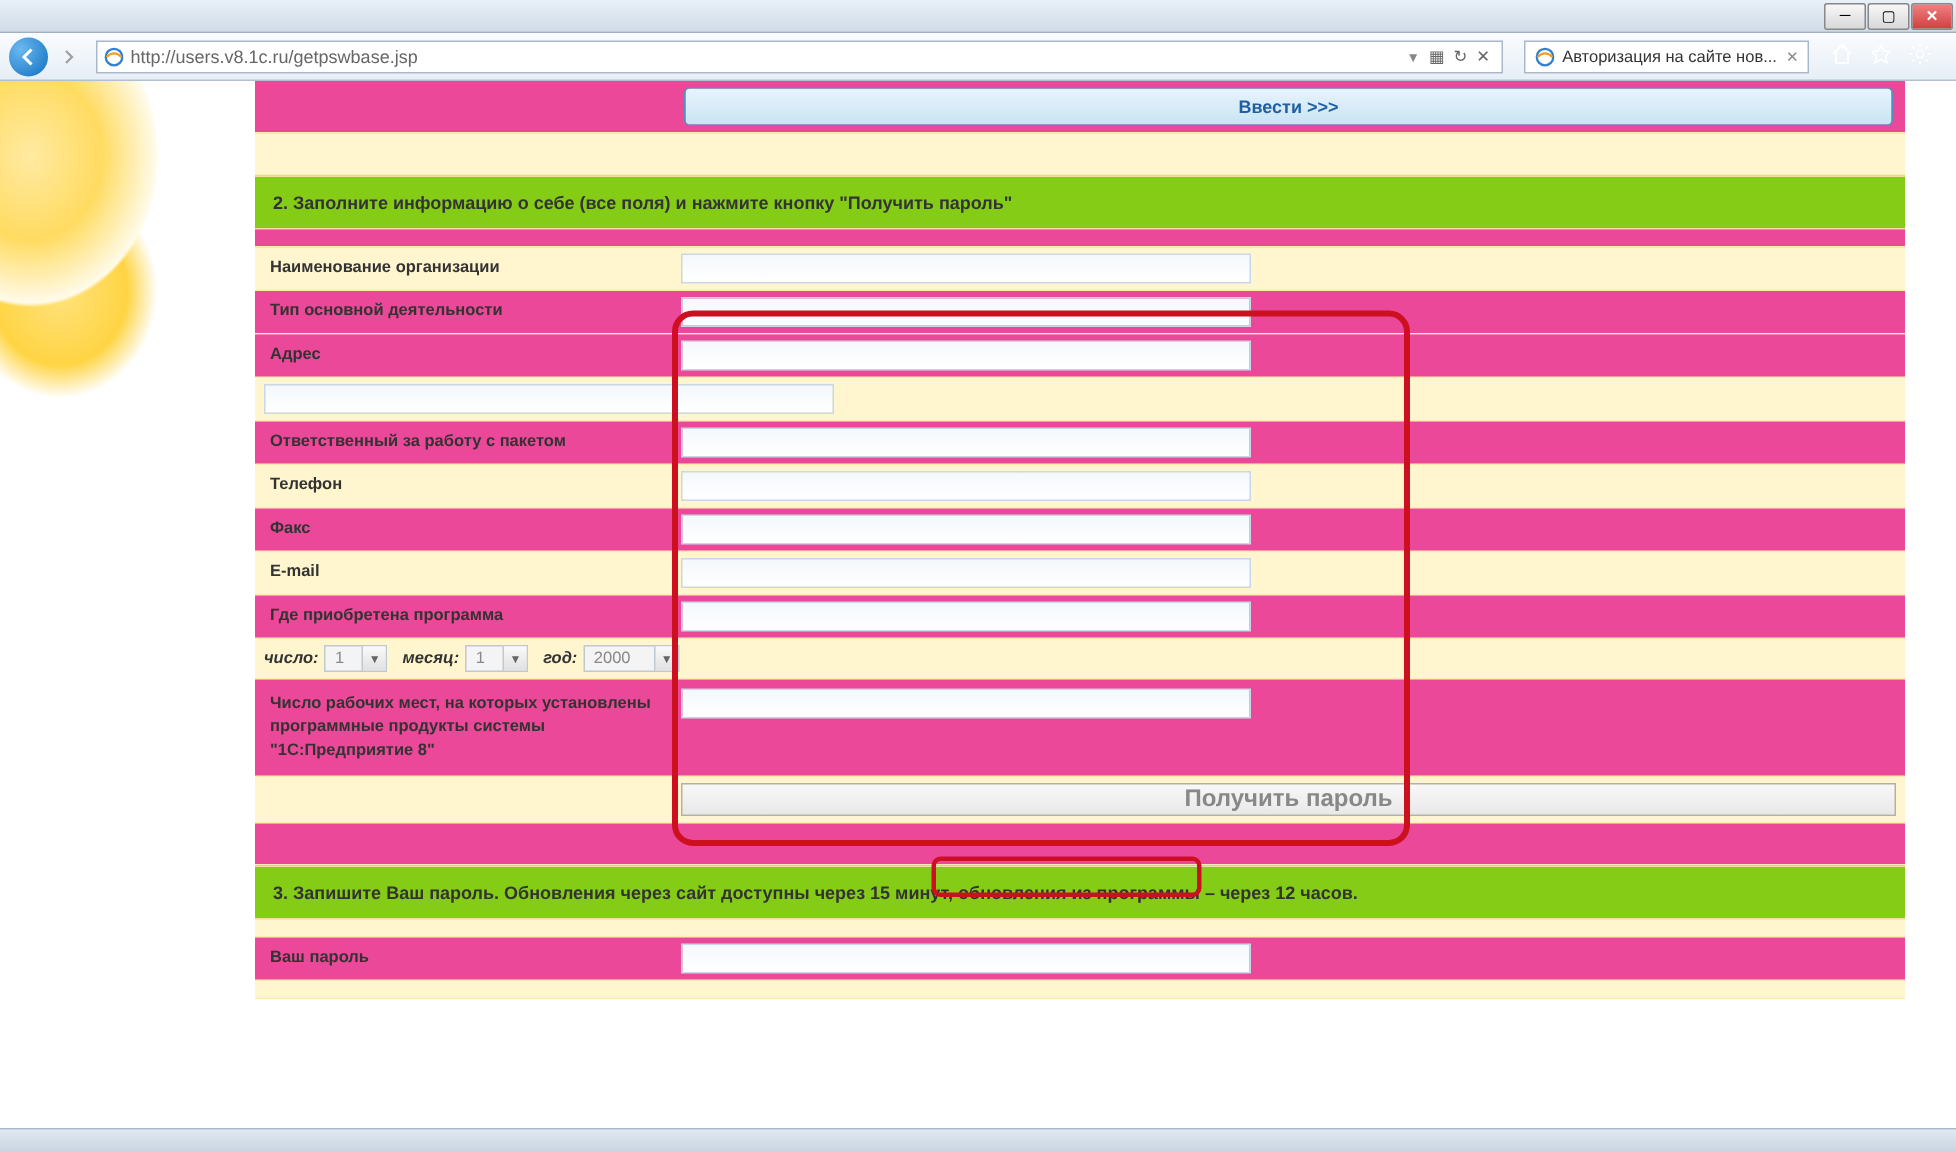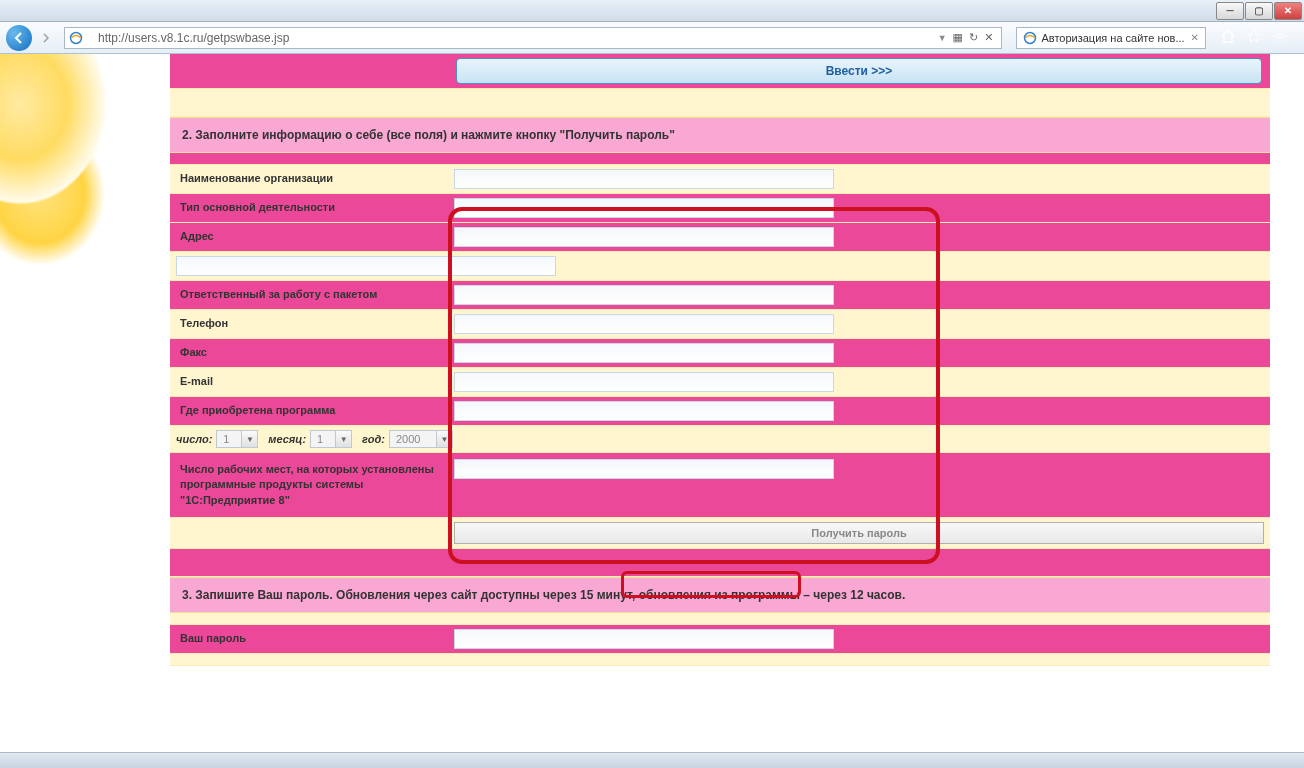"http://users.v8.1c.ru/getpswbase.jsp" .addr-input { margin-left: 11px -> none }
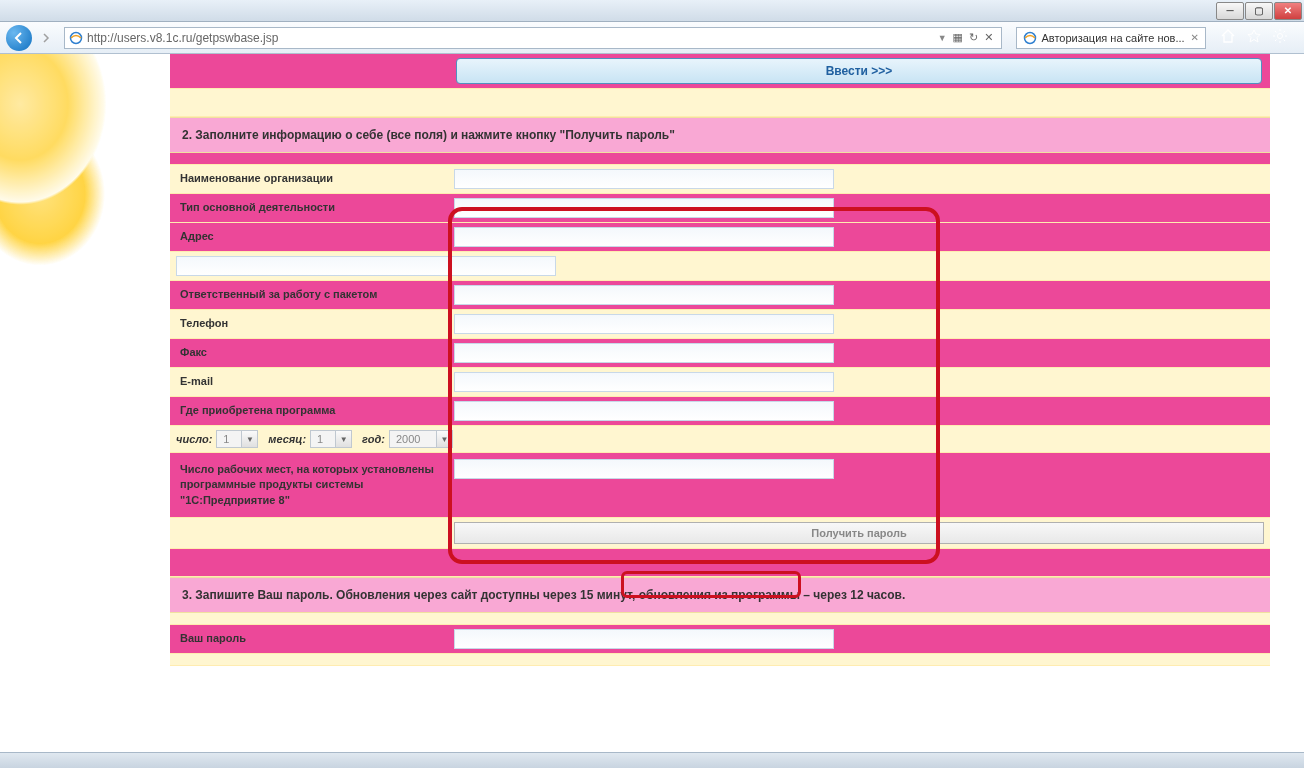"2. Заполните информацию о себе" .section-head { background: #f9a8d4 -> #84cc16 }
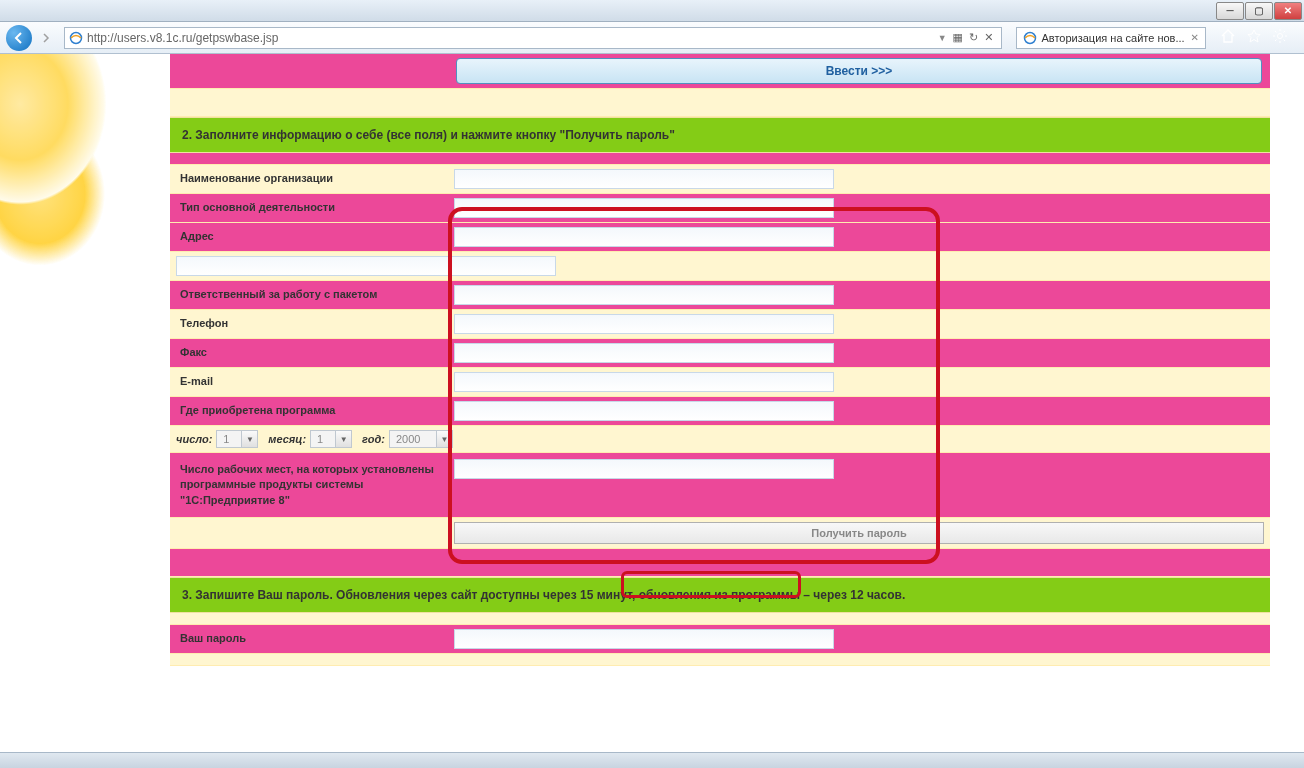"Получить пароль" .submit-btn { font-size: 11px -> 16px }
